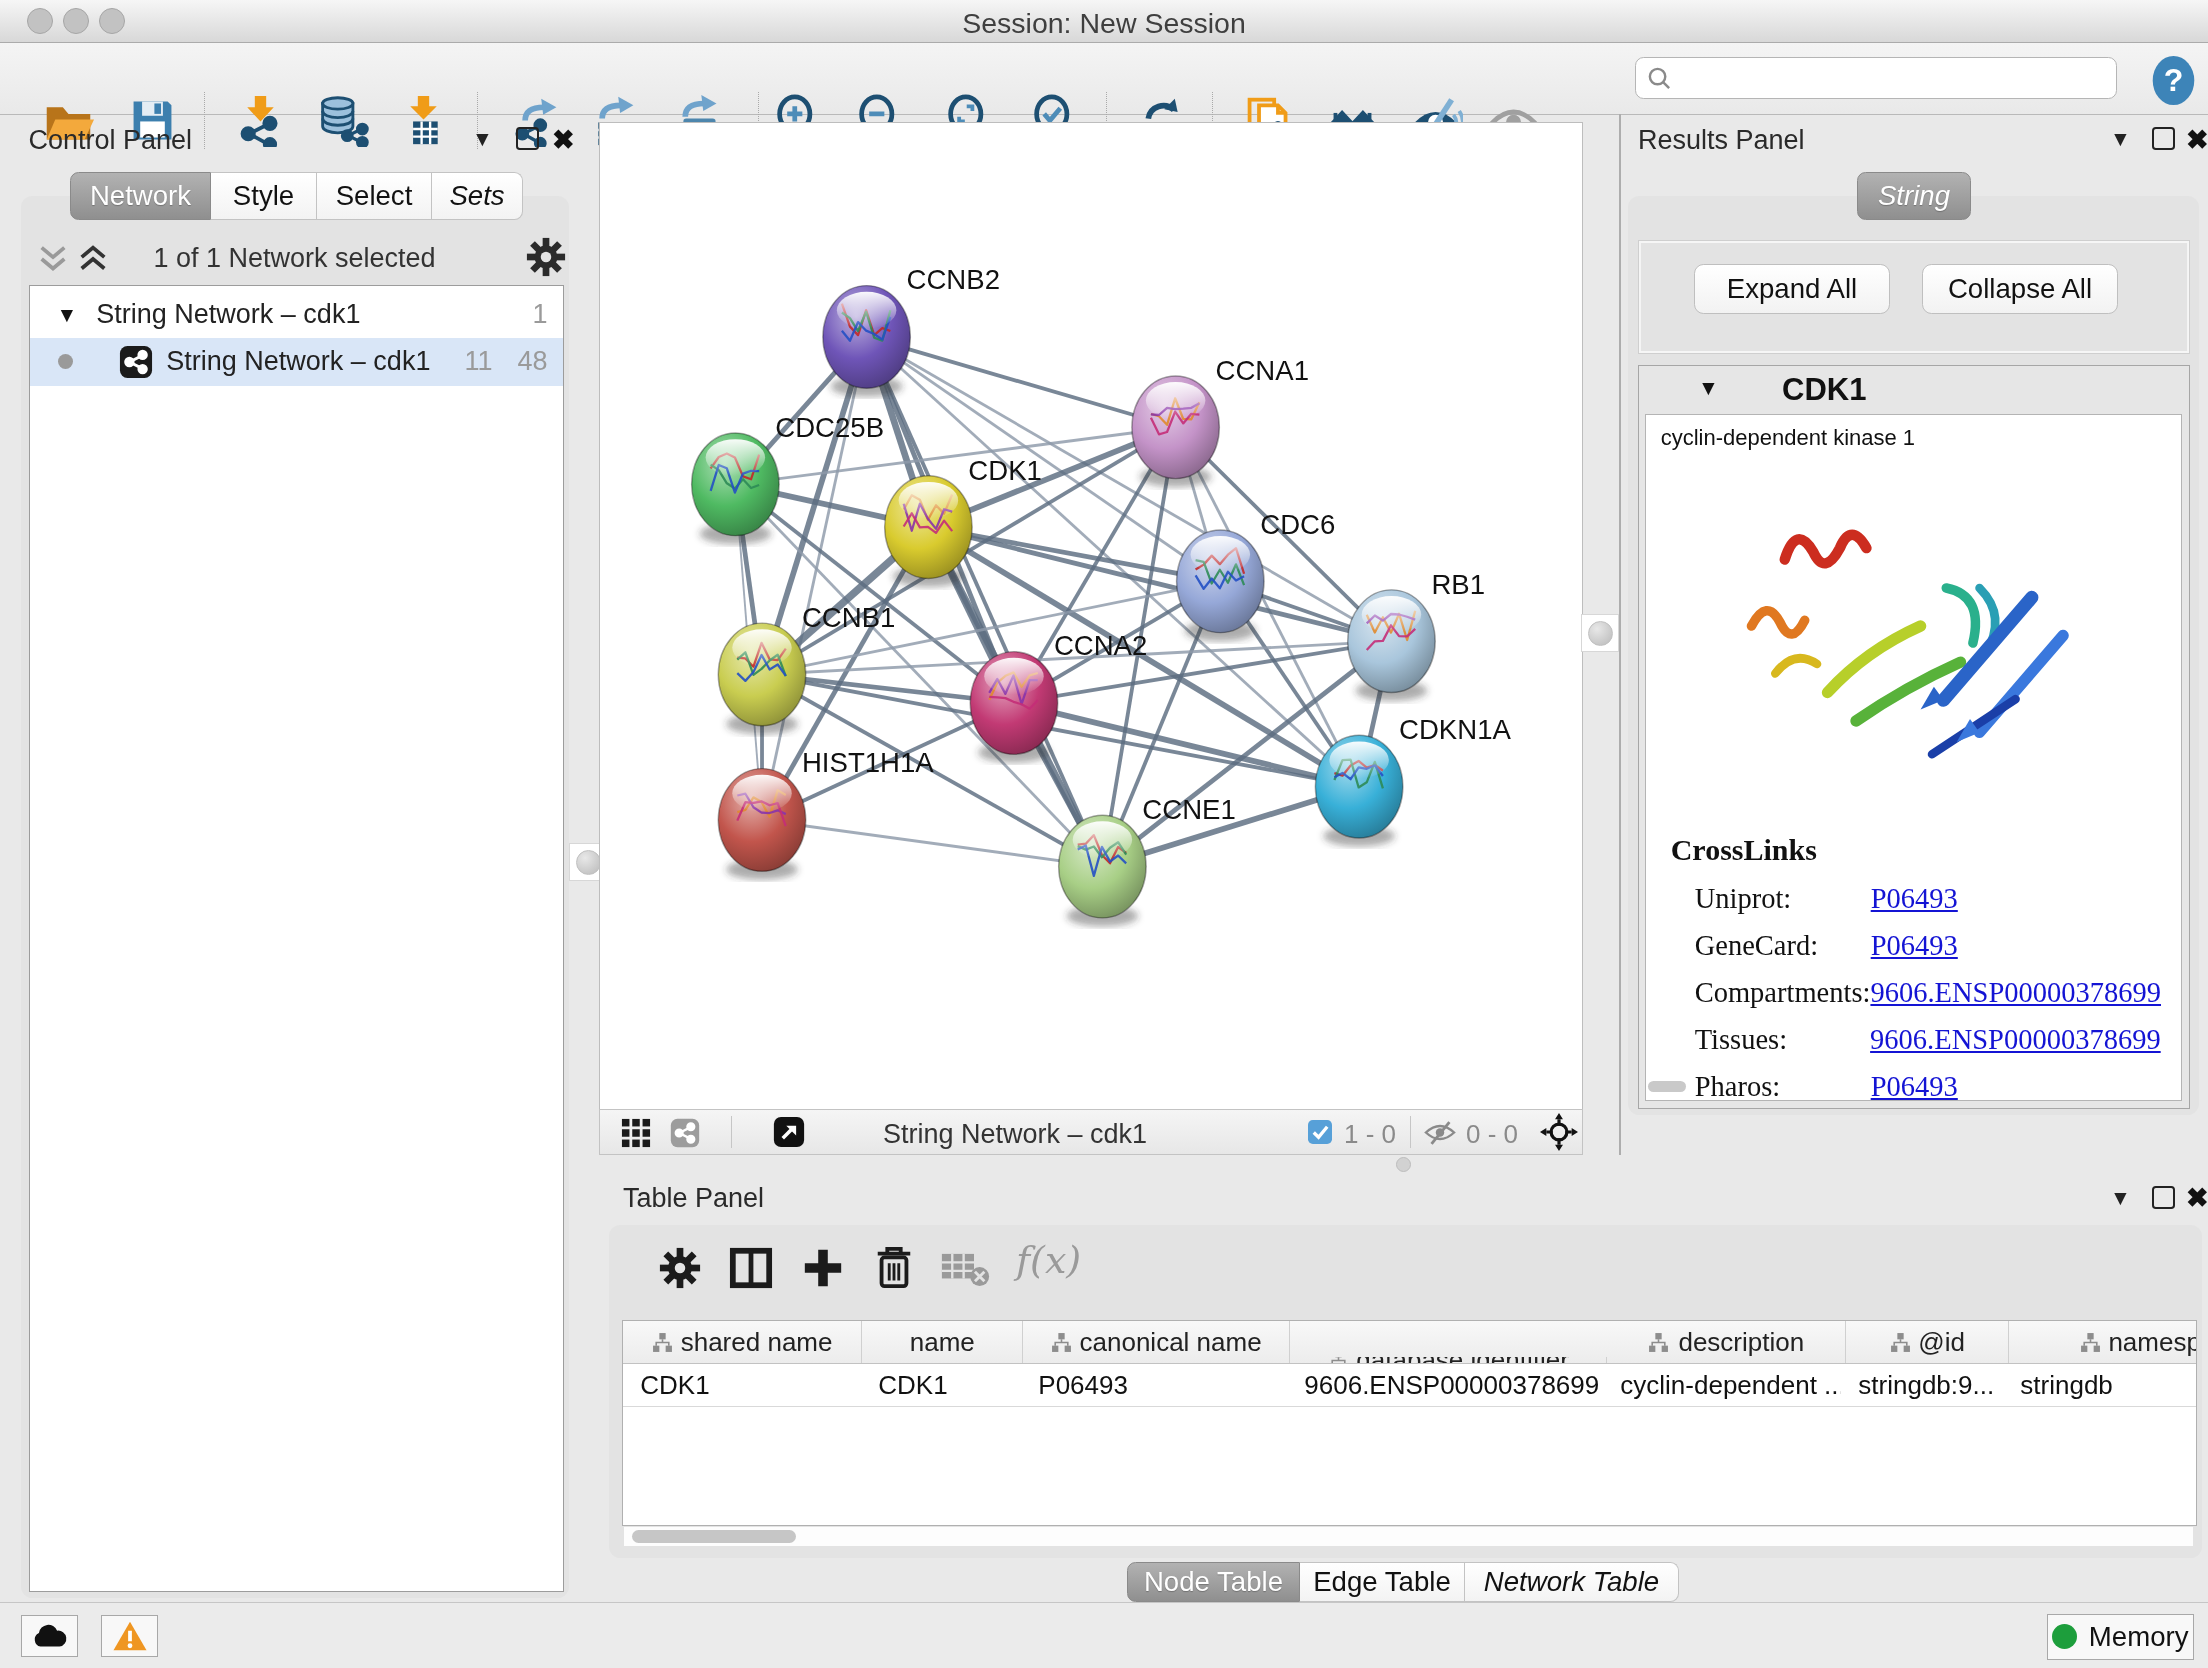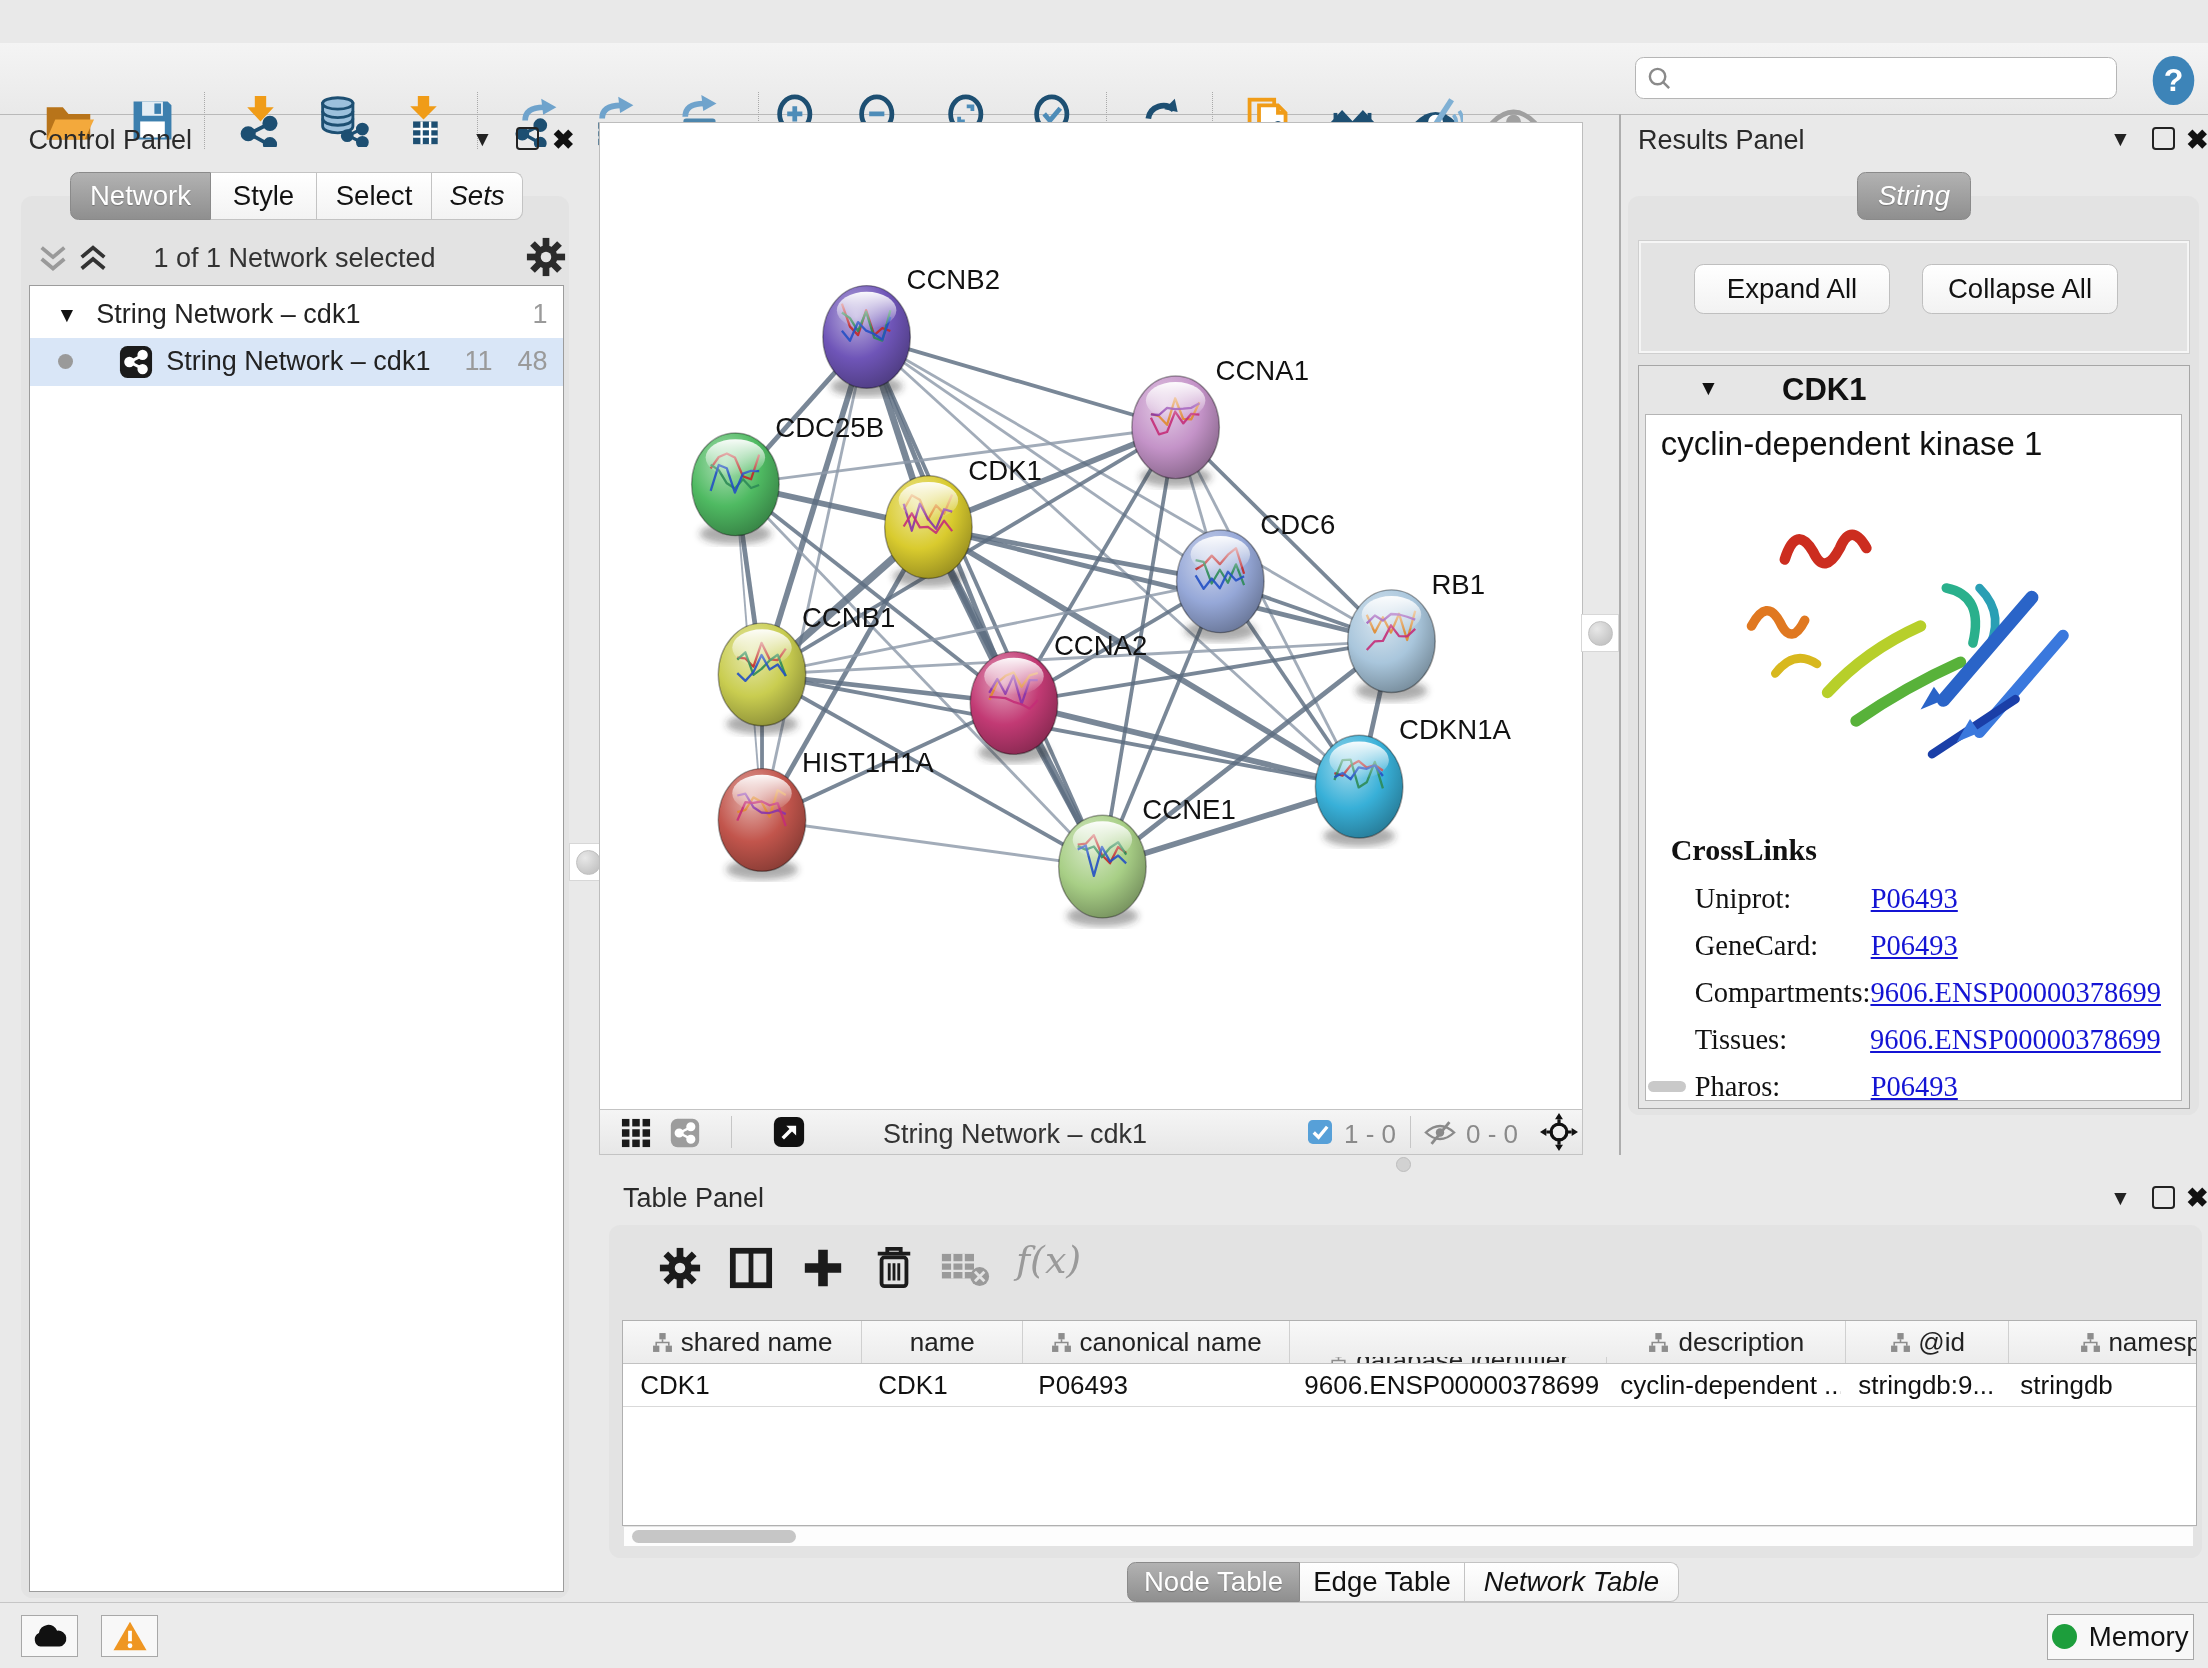"Session: New Session" div.abs { html: none -> <div> <div></div> <div></div> <div></div> <div>Session: New Session</div> </div> }
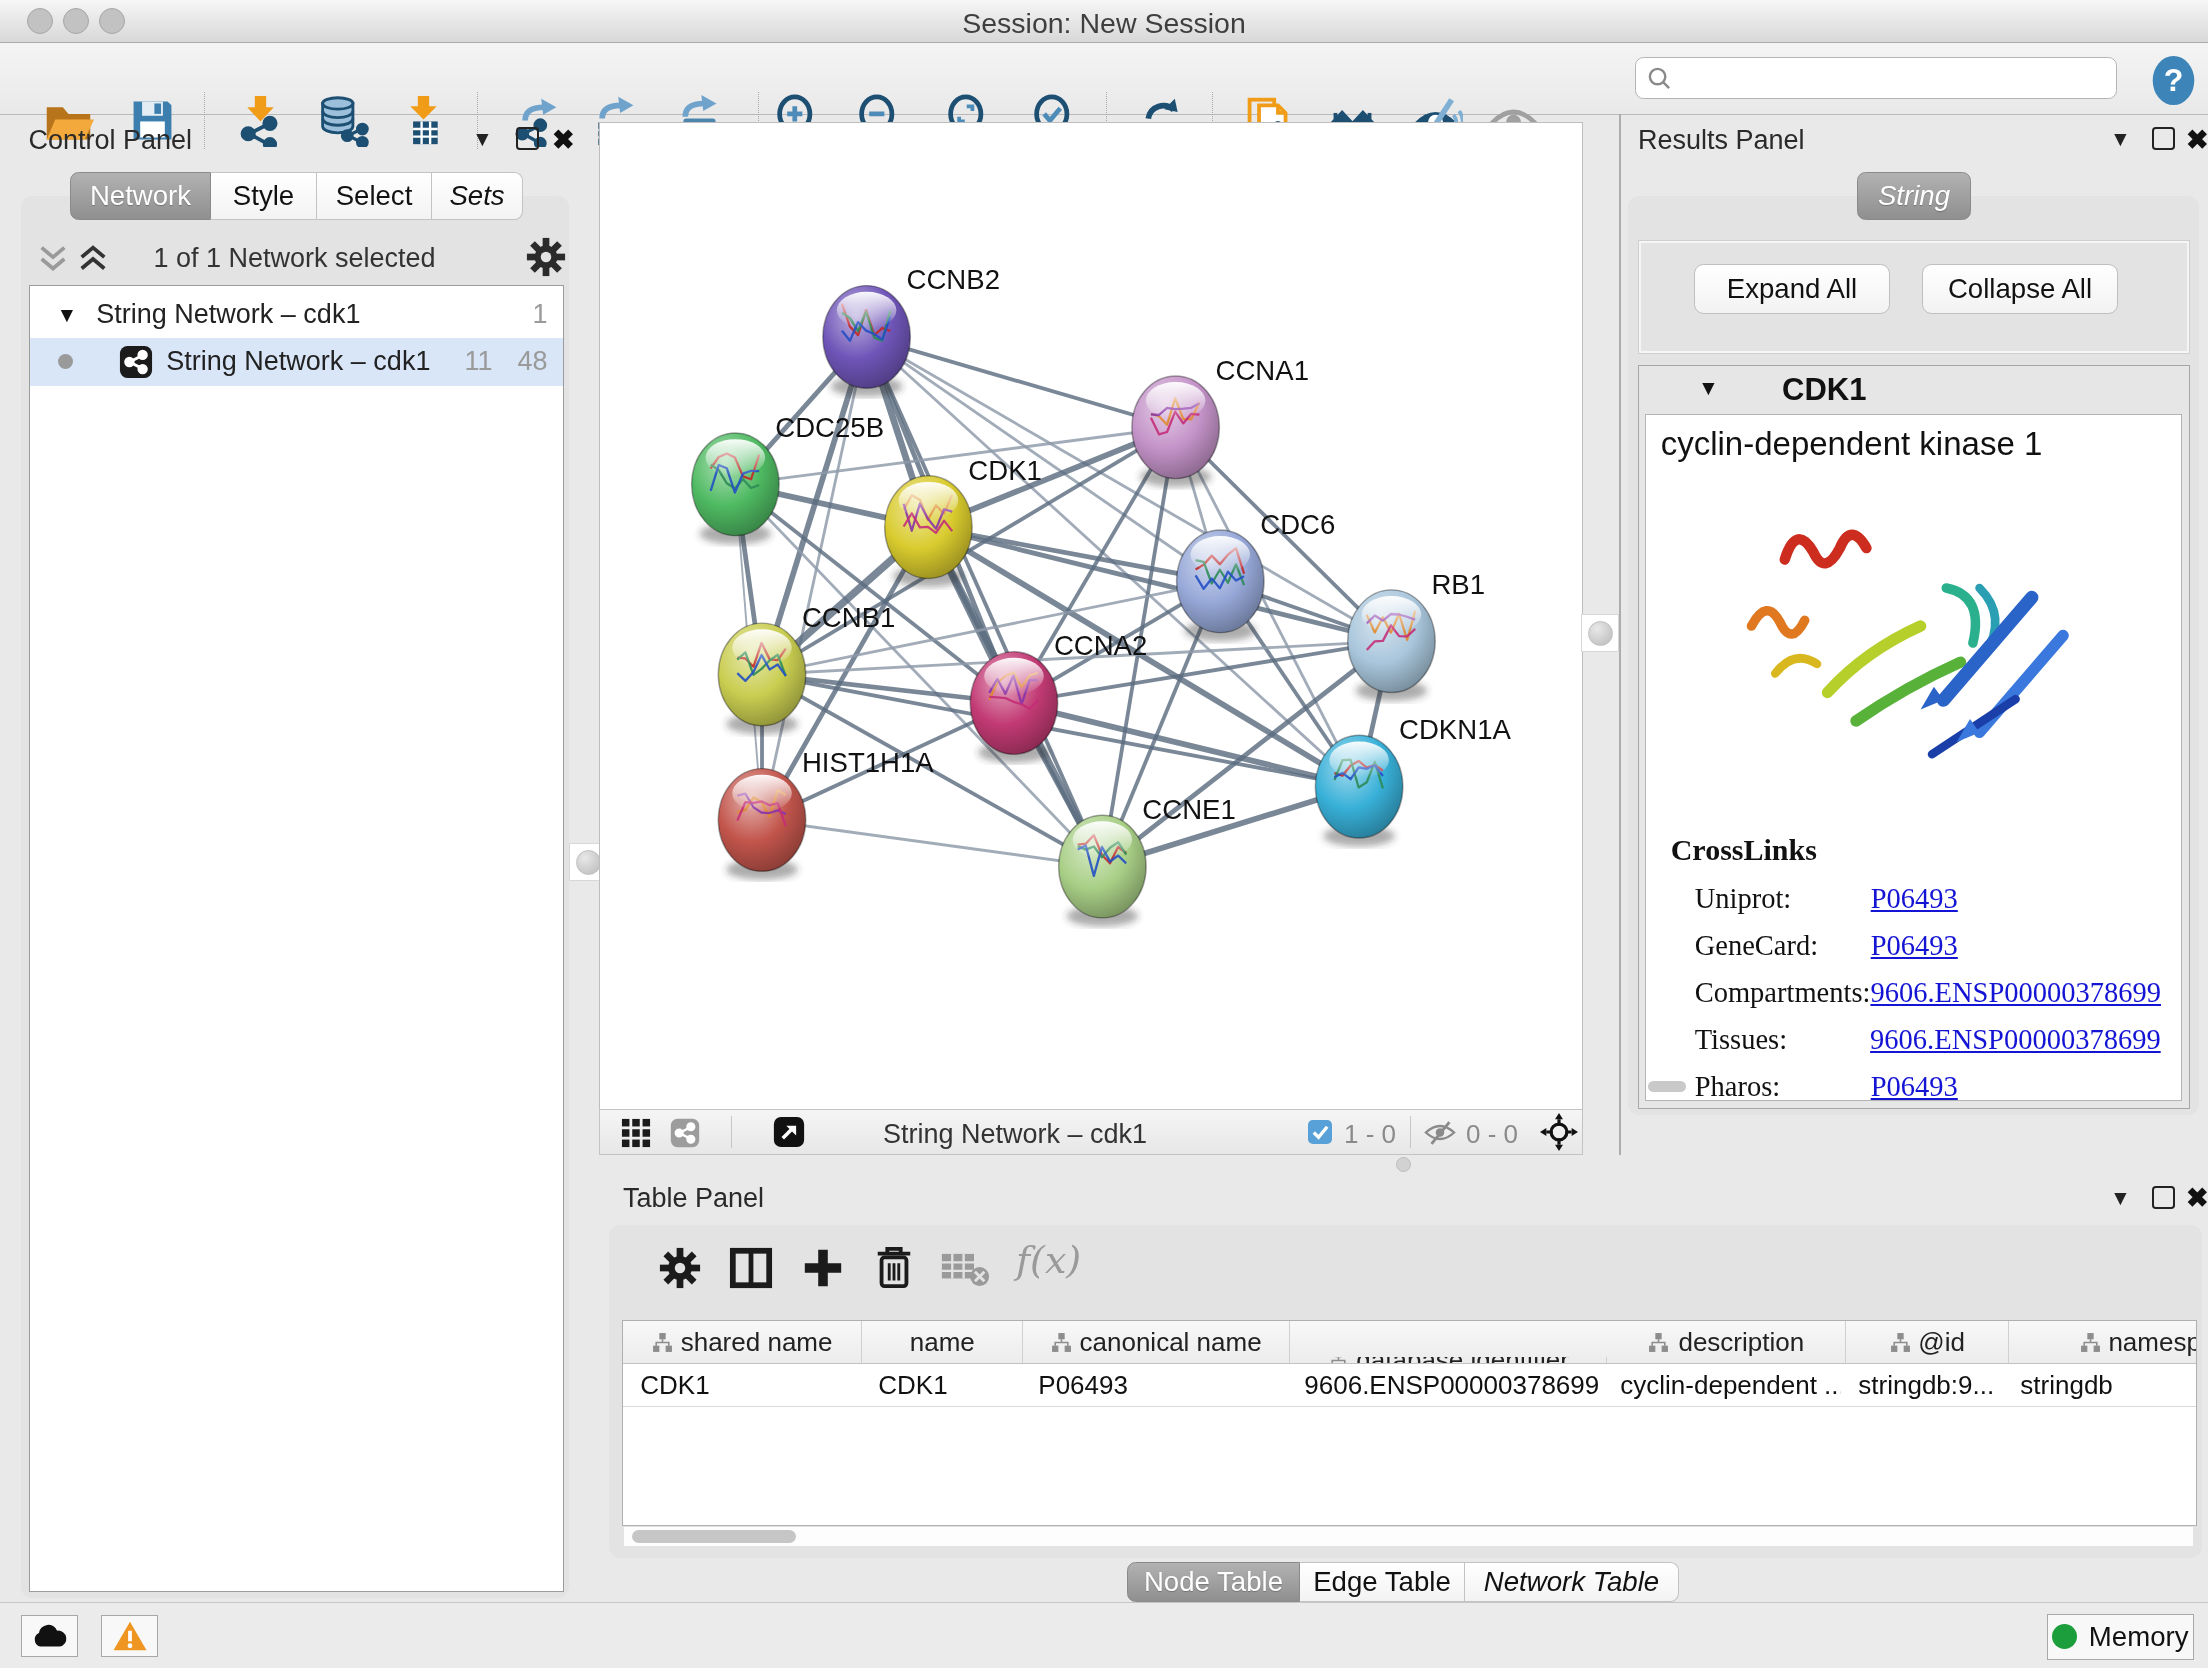"cyclin-dependent kinase 1" div.abs { font-size: 33px -> 22px }
